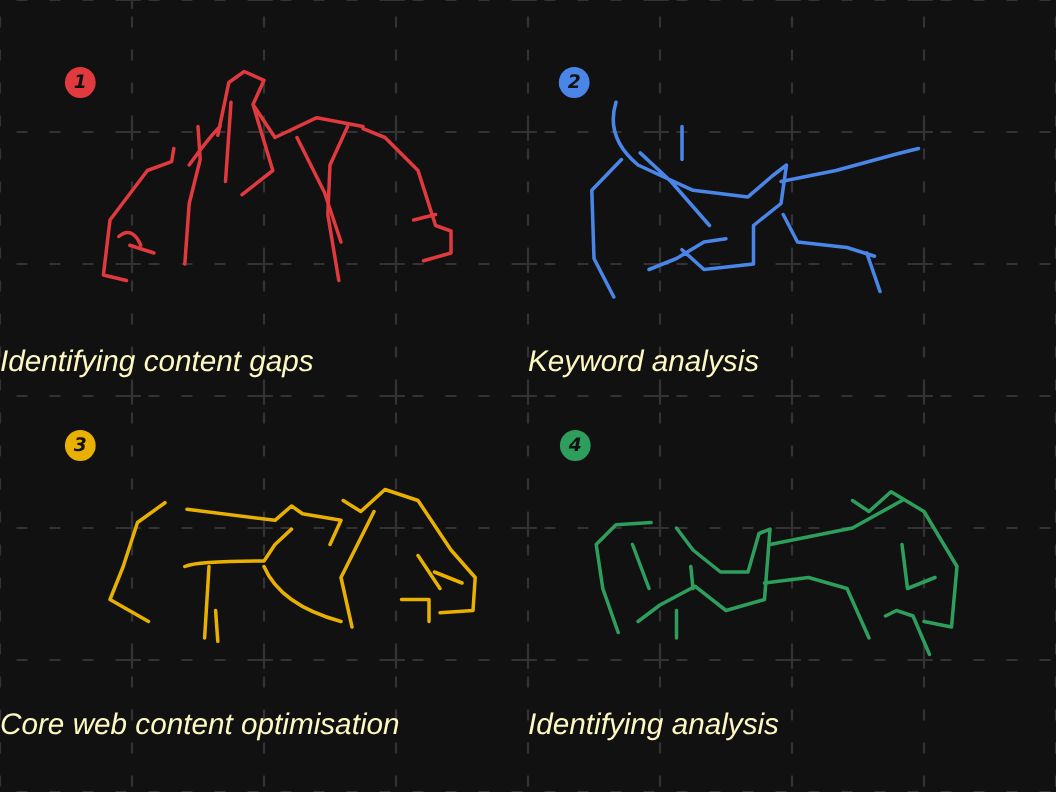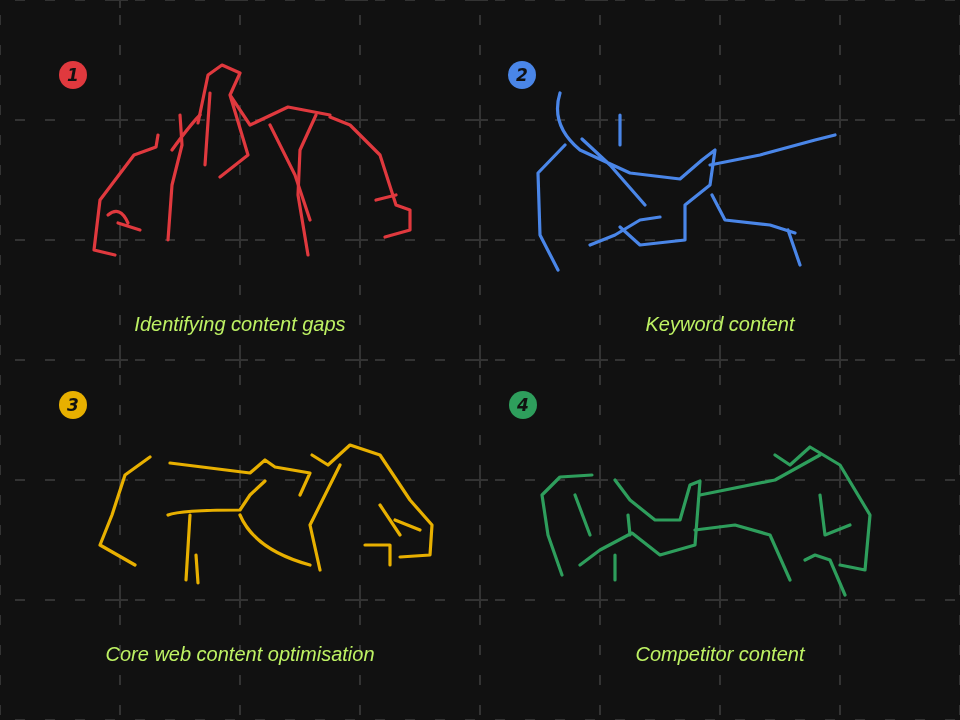"Identifying content gaps" .caption { color: #bef264 -> #fef9c3; font-size: 20px -> 27px; text-align: center -> none }
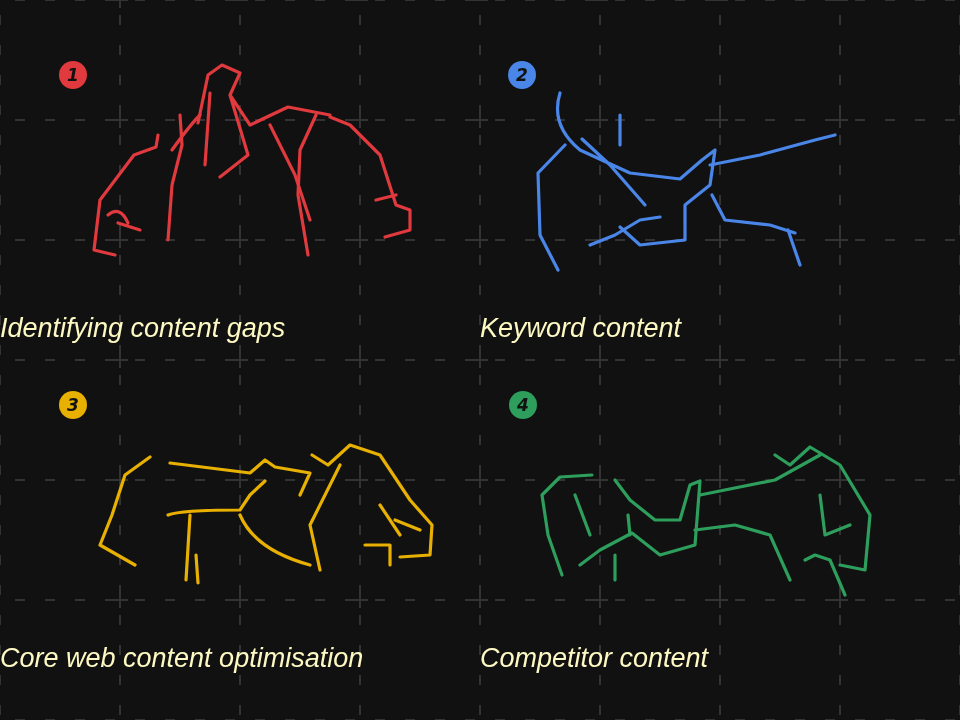"Keyword content" div.caption { text: content -> analysis }
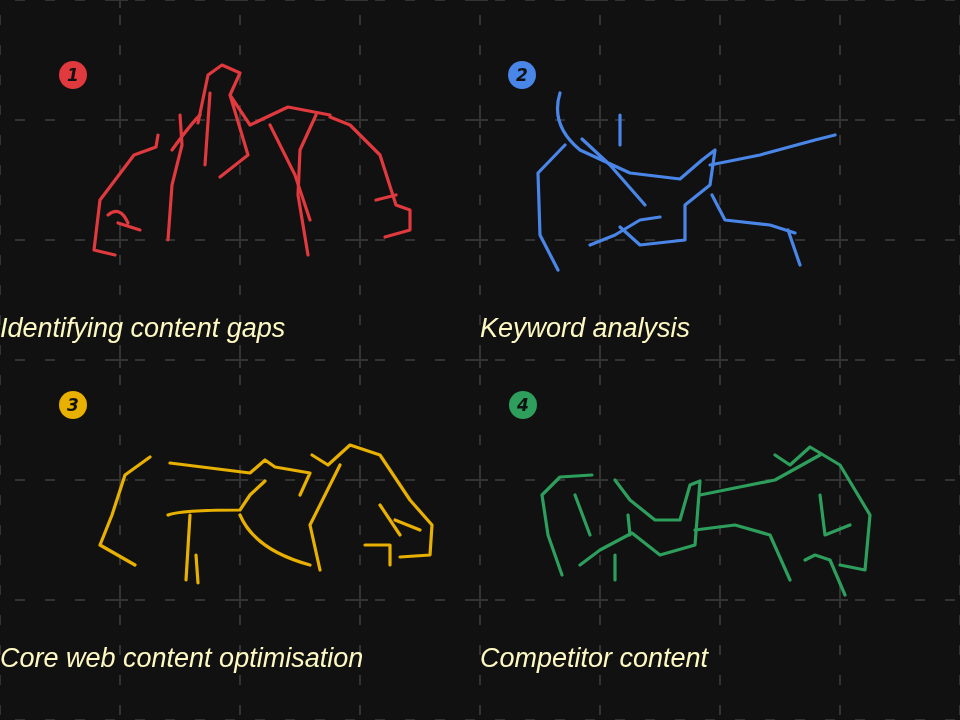"Competitor content" div.caption { text: Competitor content -> Identifying analysis }
